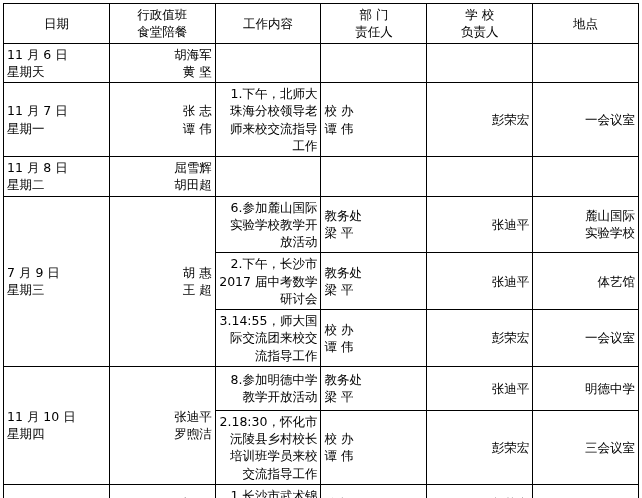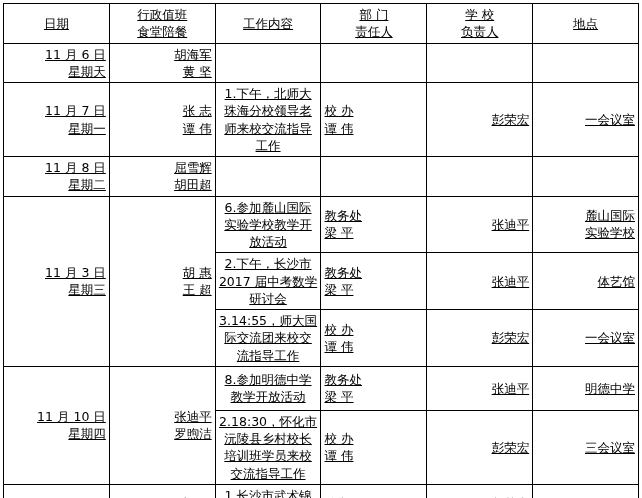"日期" #sheet { text-decoration: underline -> none }
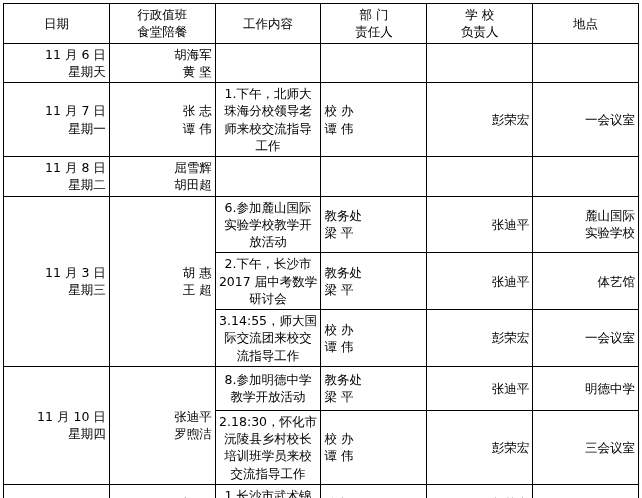"11 月 6 日" td.date-cell { text-align: right -> left }
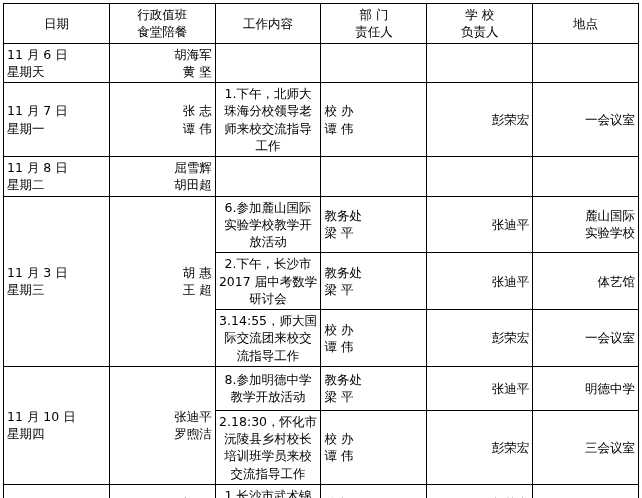"1.下午，北师大珠海分校领导老师来校交流指导工作" td.content-cell { text-align: center -> right }
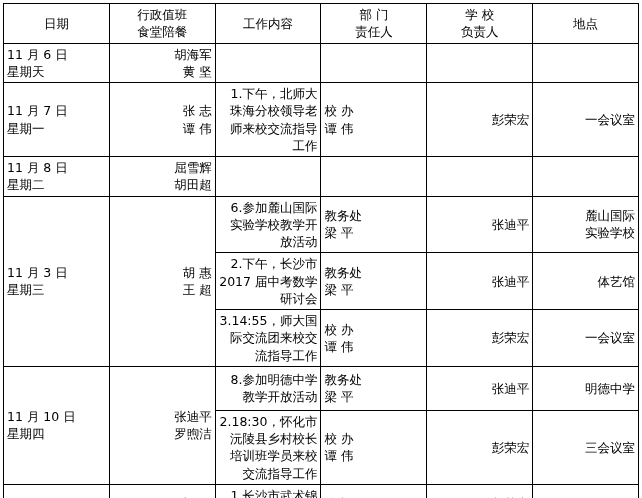"11 月 3 日" td.date-cell { text: 11 月 3 -> 7 月 9 }
